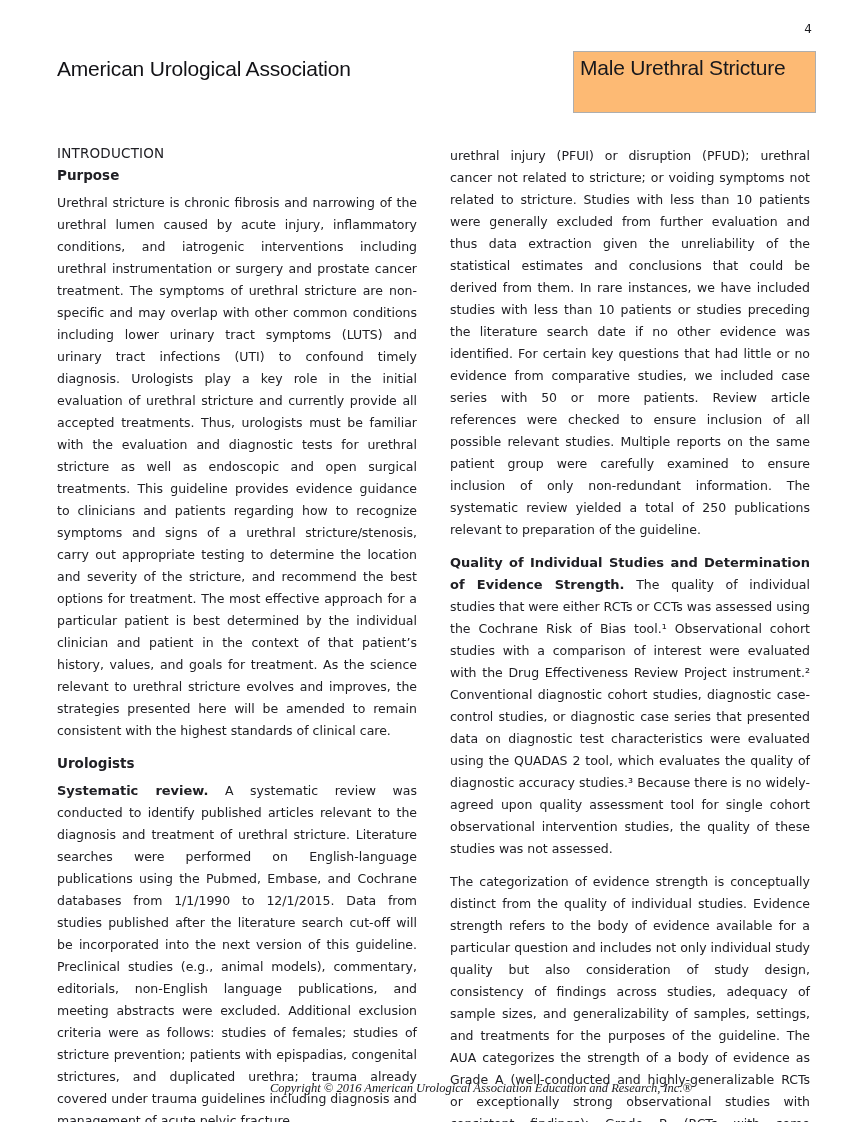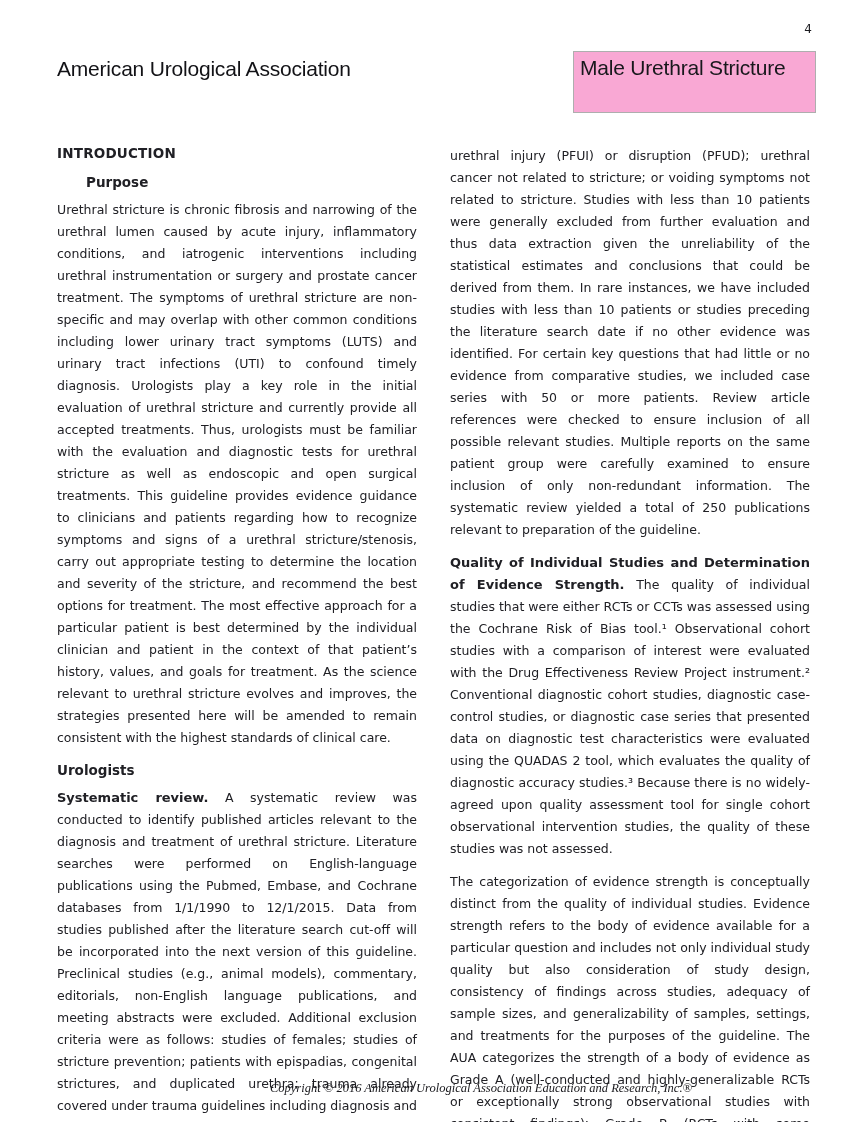"Male Urethral Stricture" .doc-title-box { background: #f9a8d4 -> #fdba74 }
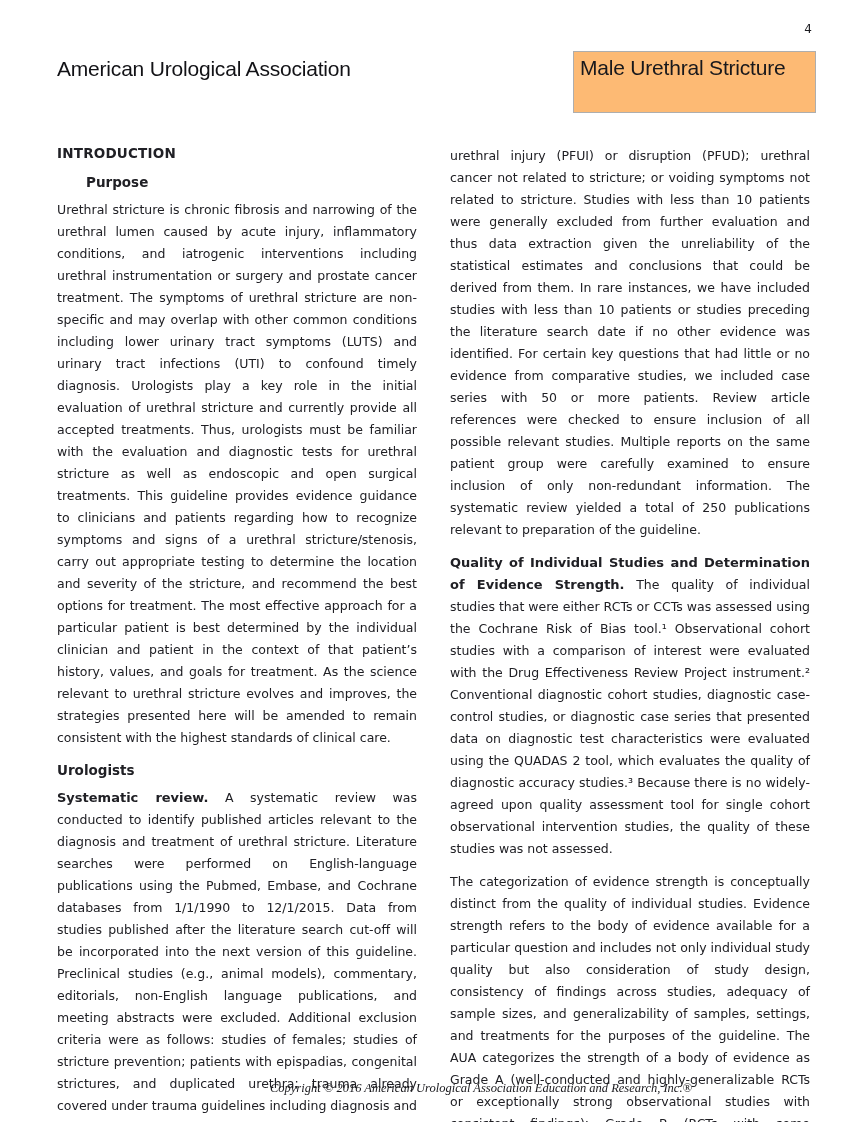"INTRODUCTION" .h-section { font-weight: bold -> normal; margin: 0 0 13px 0 -> 0 0 6px 0 }
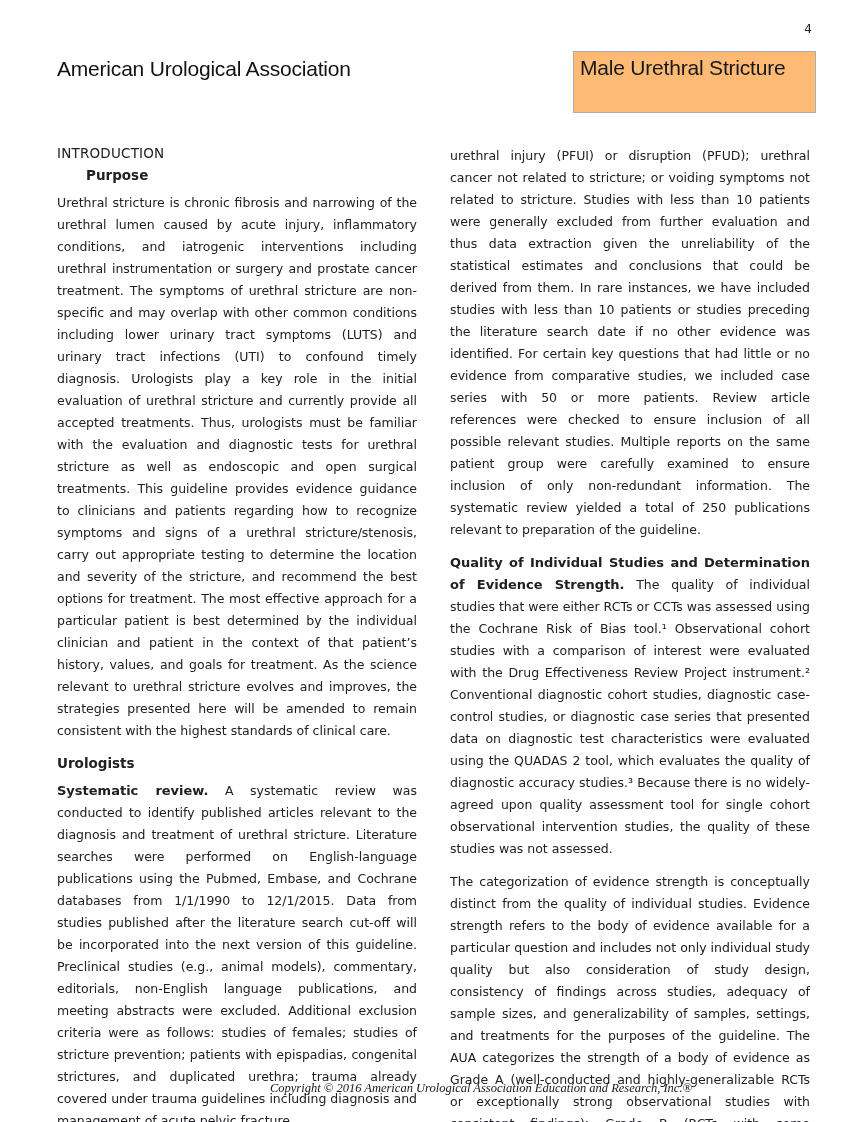"Purpose" .h-sub.first { margin-left: 29px -> none }
